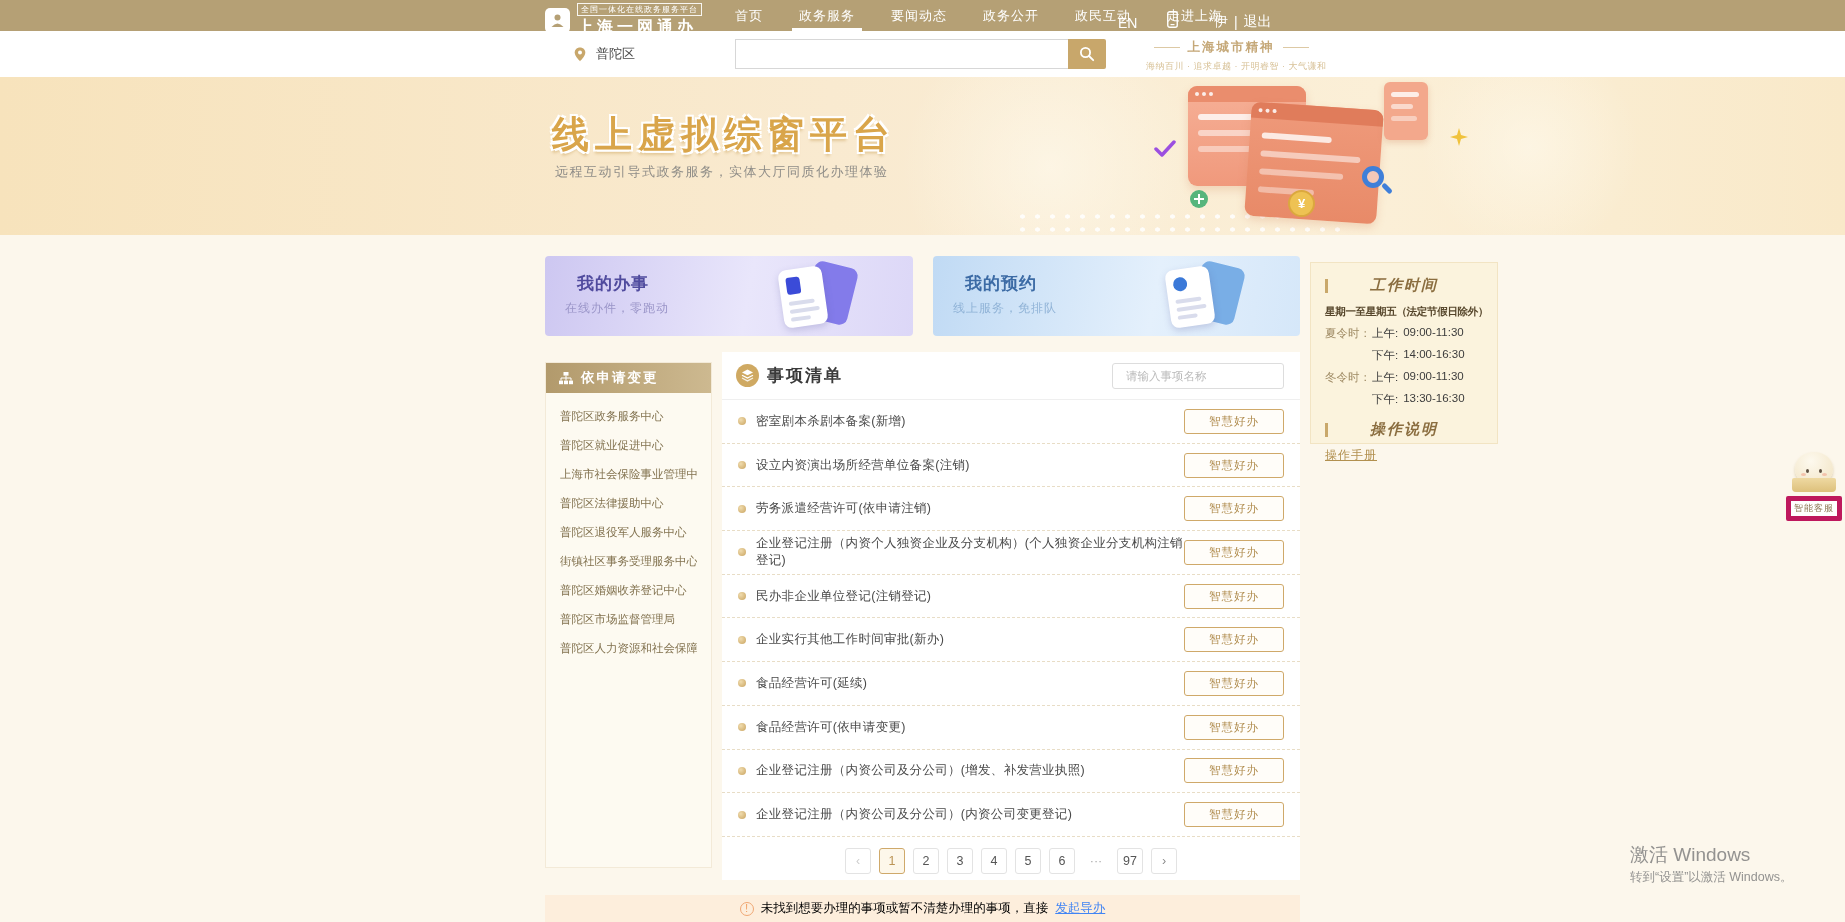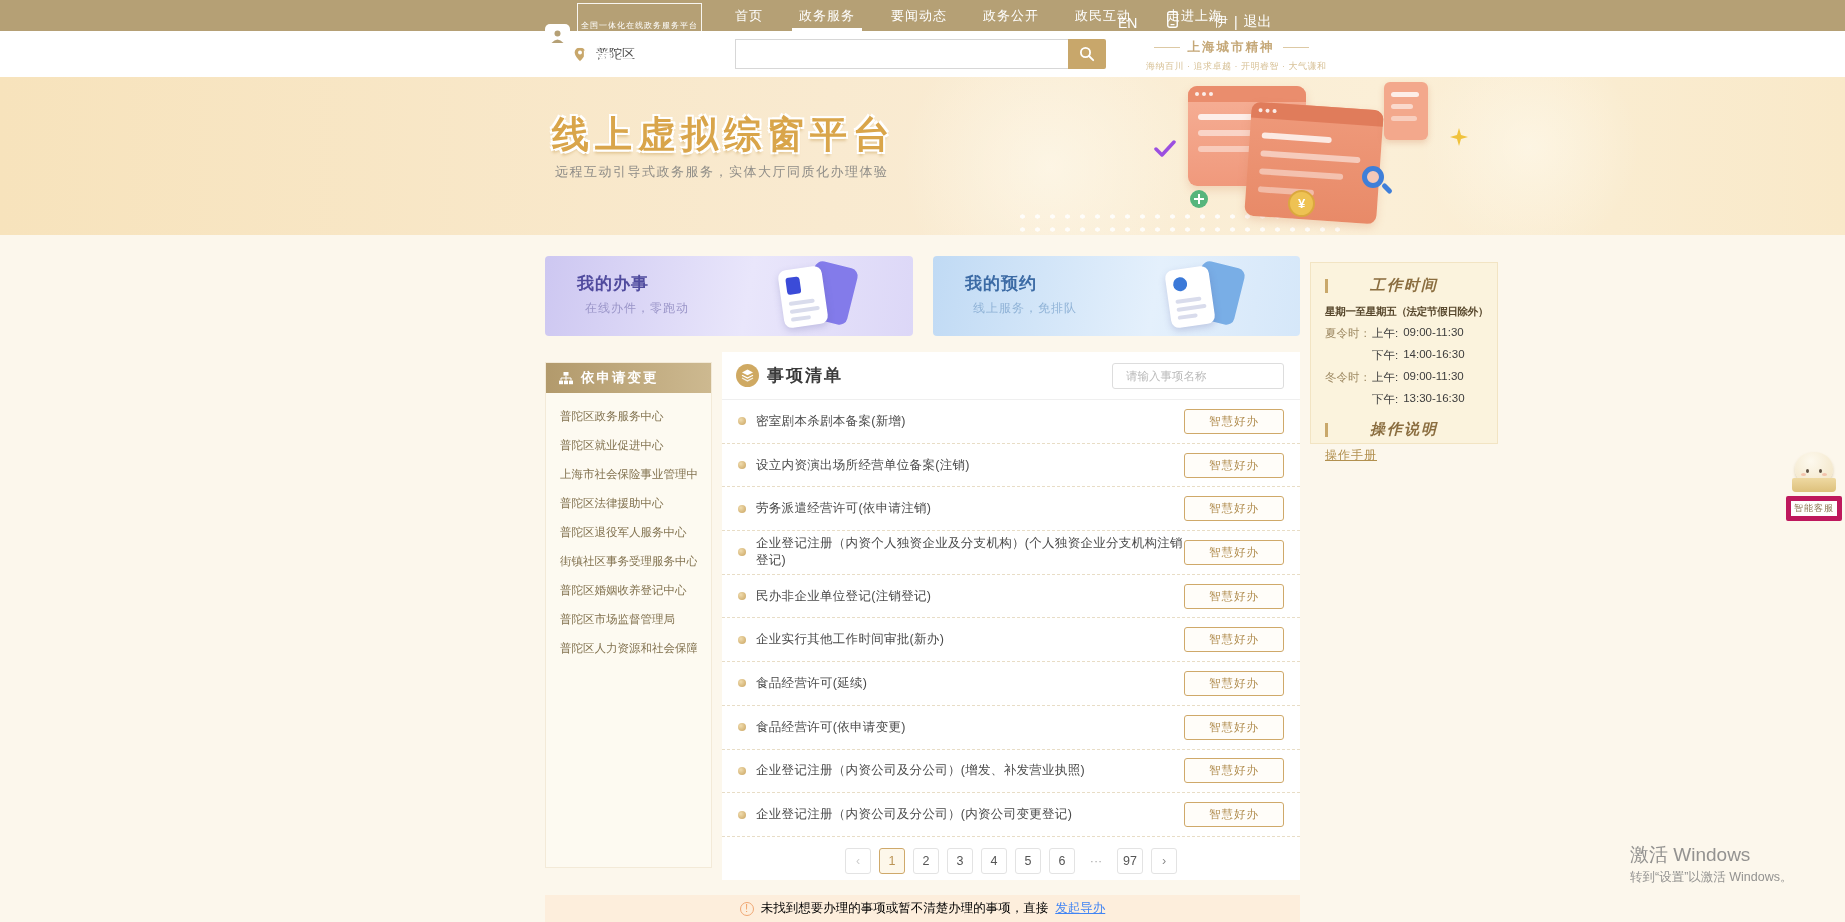"全国一体化在线政务服务平台" .logo-tagline { padding: 16px 3px -> 0 3px }
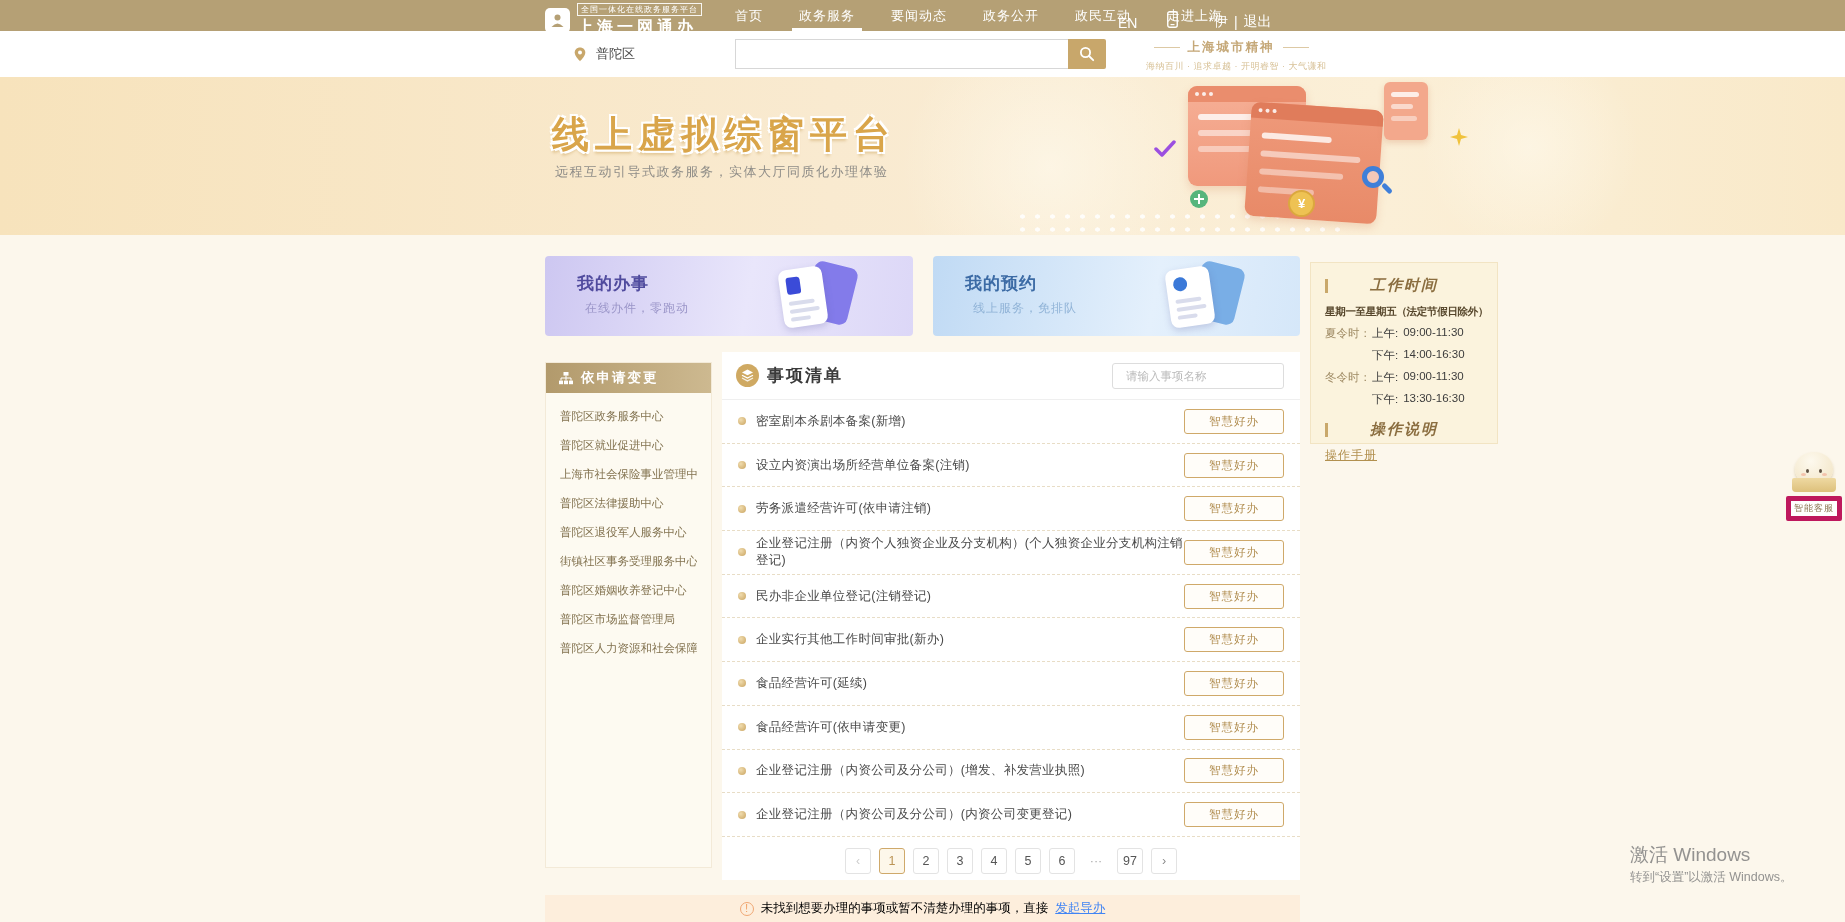"在线办件，零跑动" .card-sub { left: 40px -> 20px }
